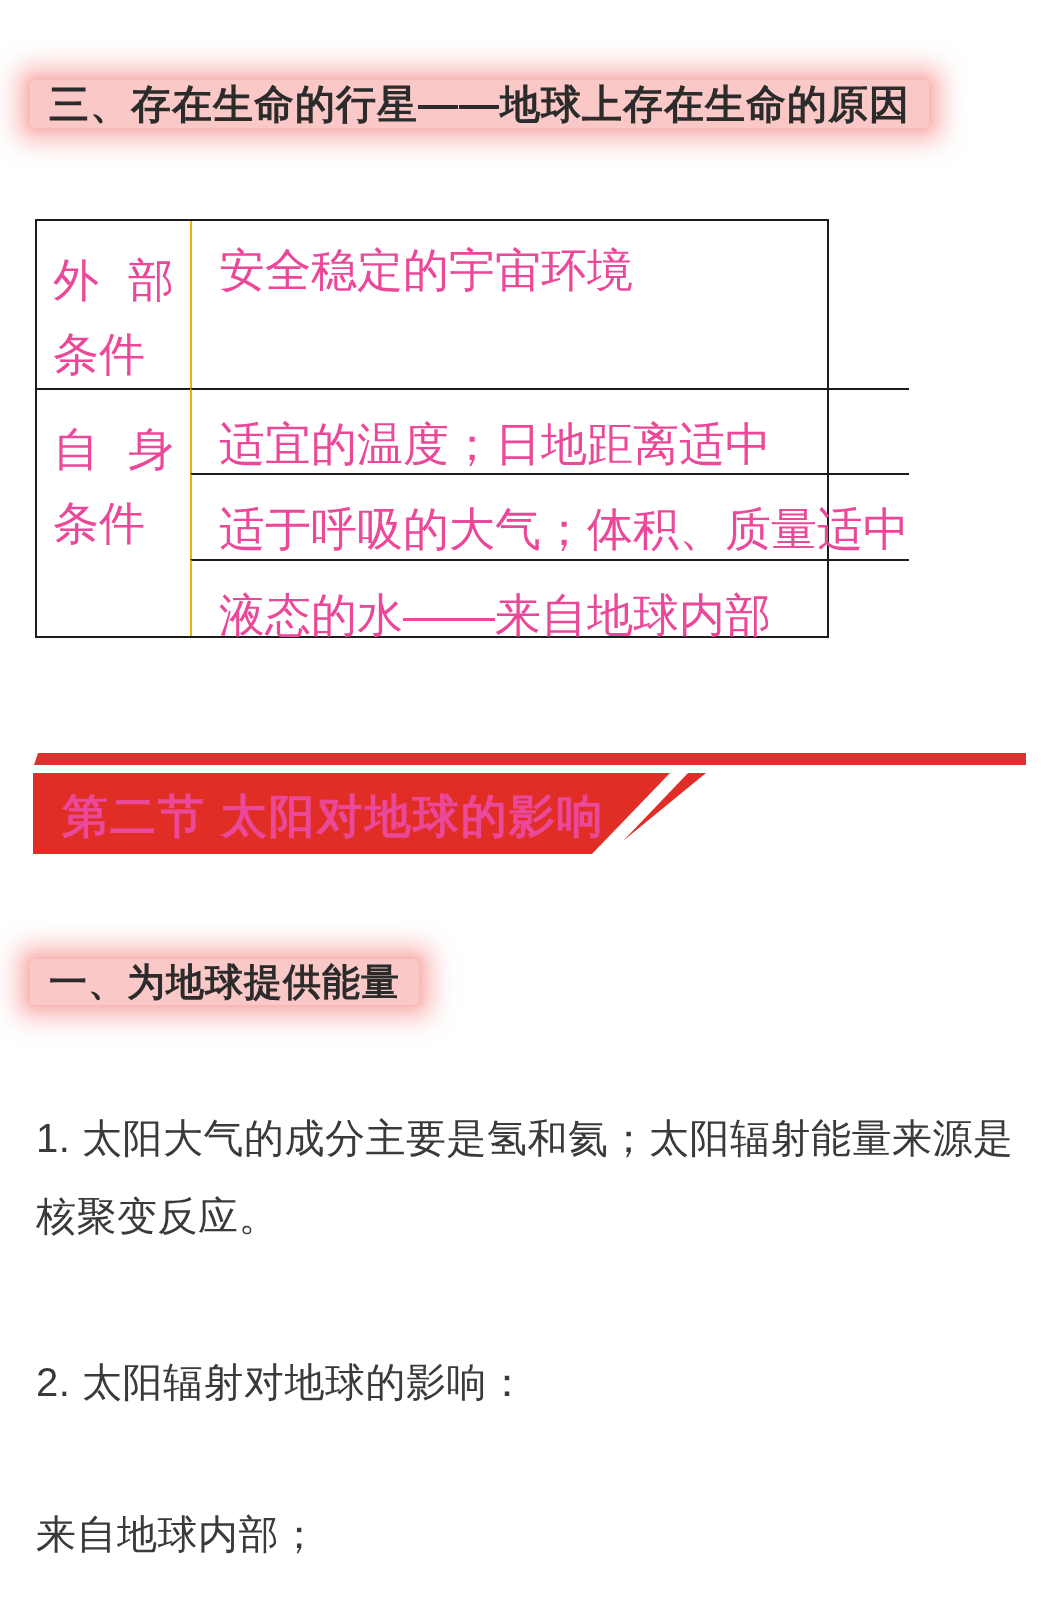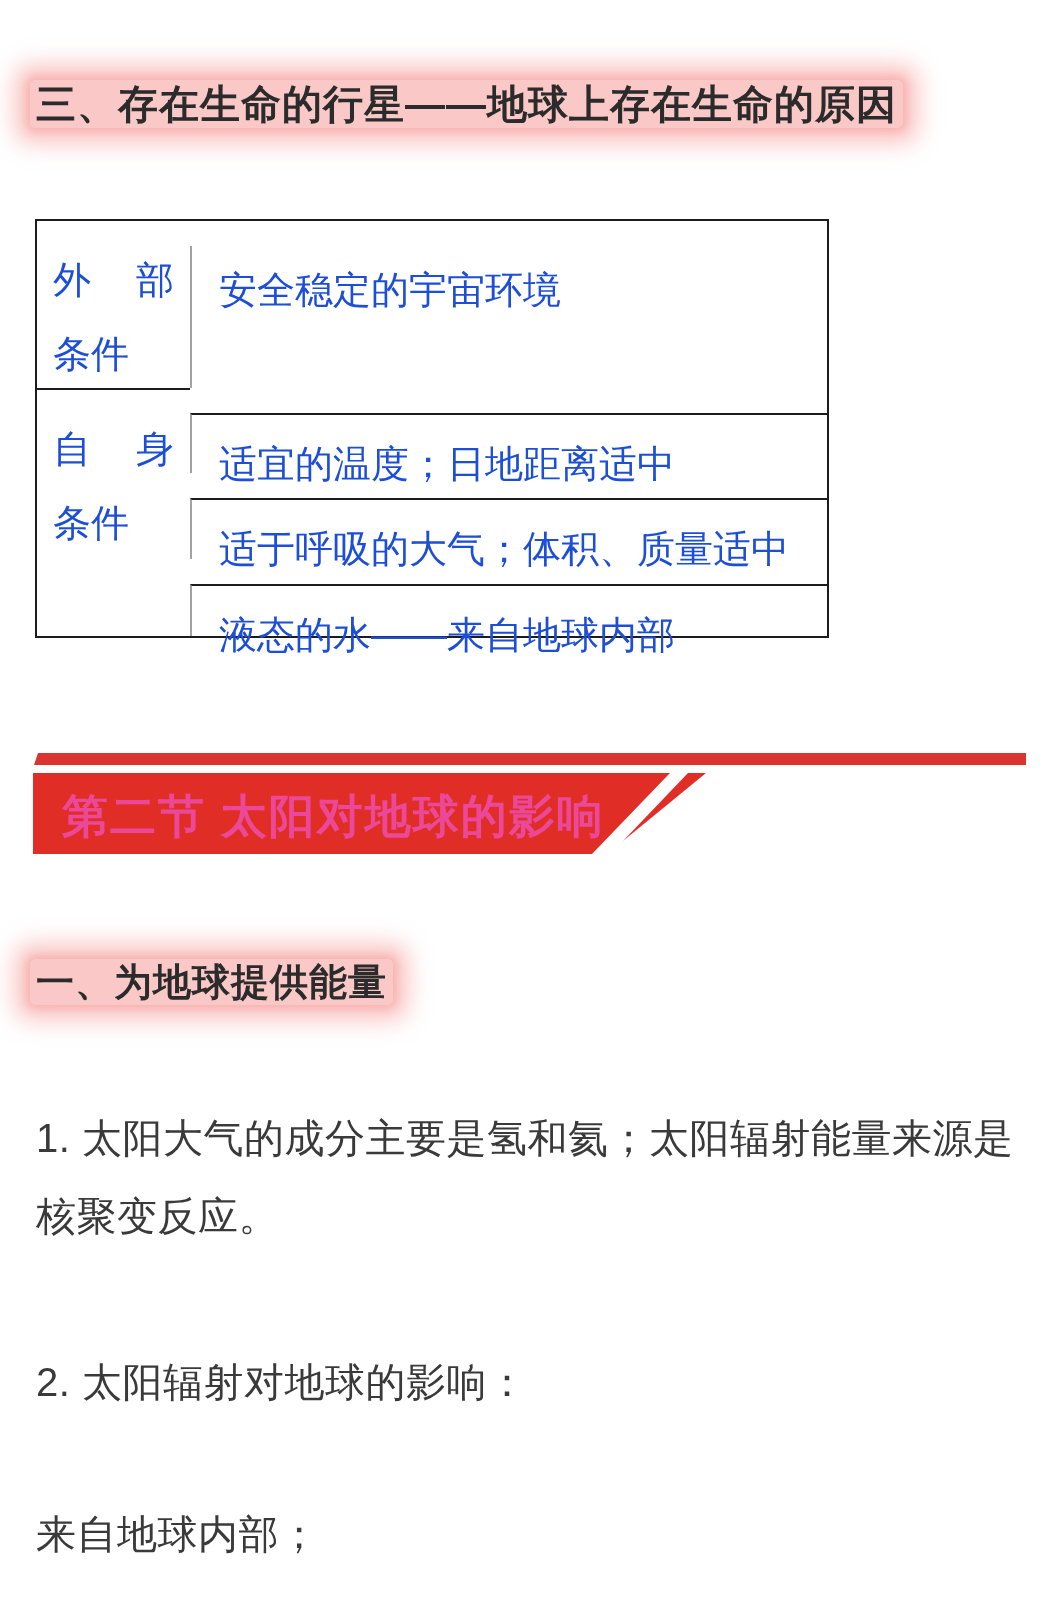"三、存在生命的行星——地球上存在生命的原因" .glow { padding: 2px 6px -> 2px 19px }
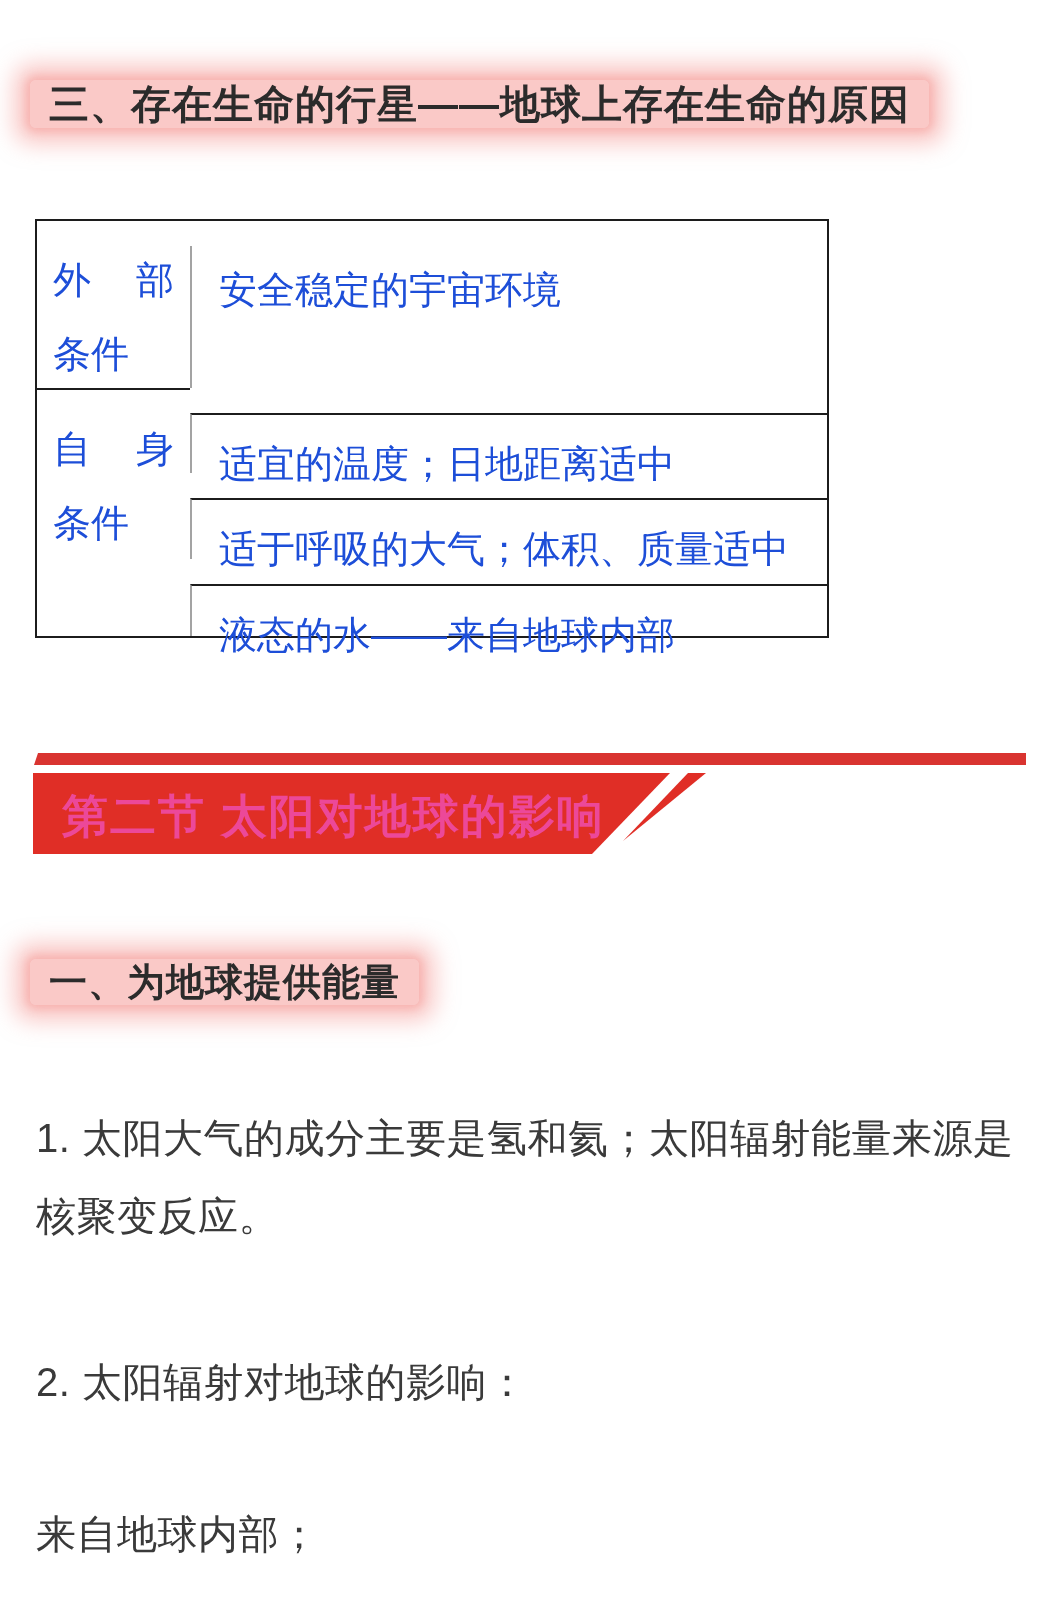"外部" .ctable { color: #1d4ed8 -> #ec4899; font-size: 38px -> 46px }
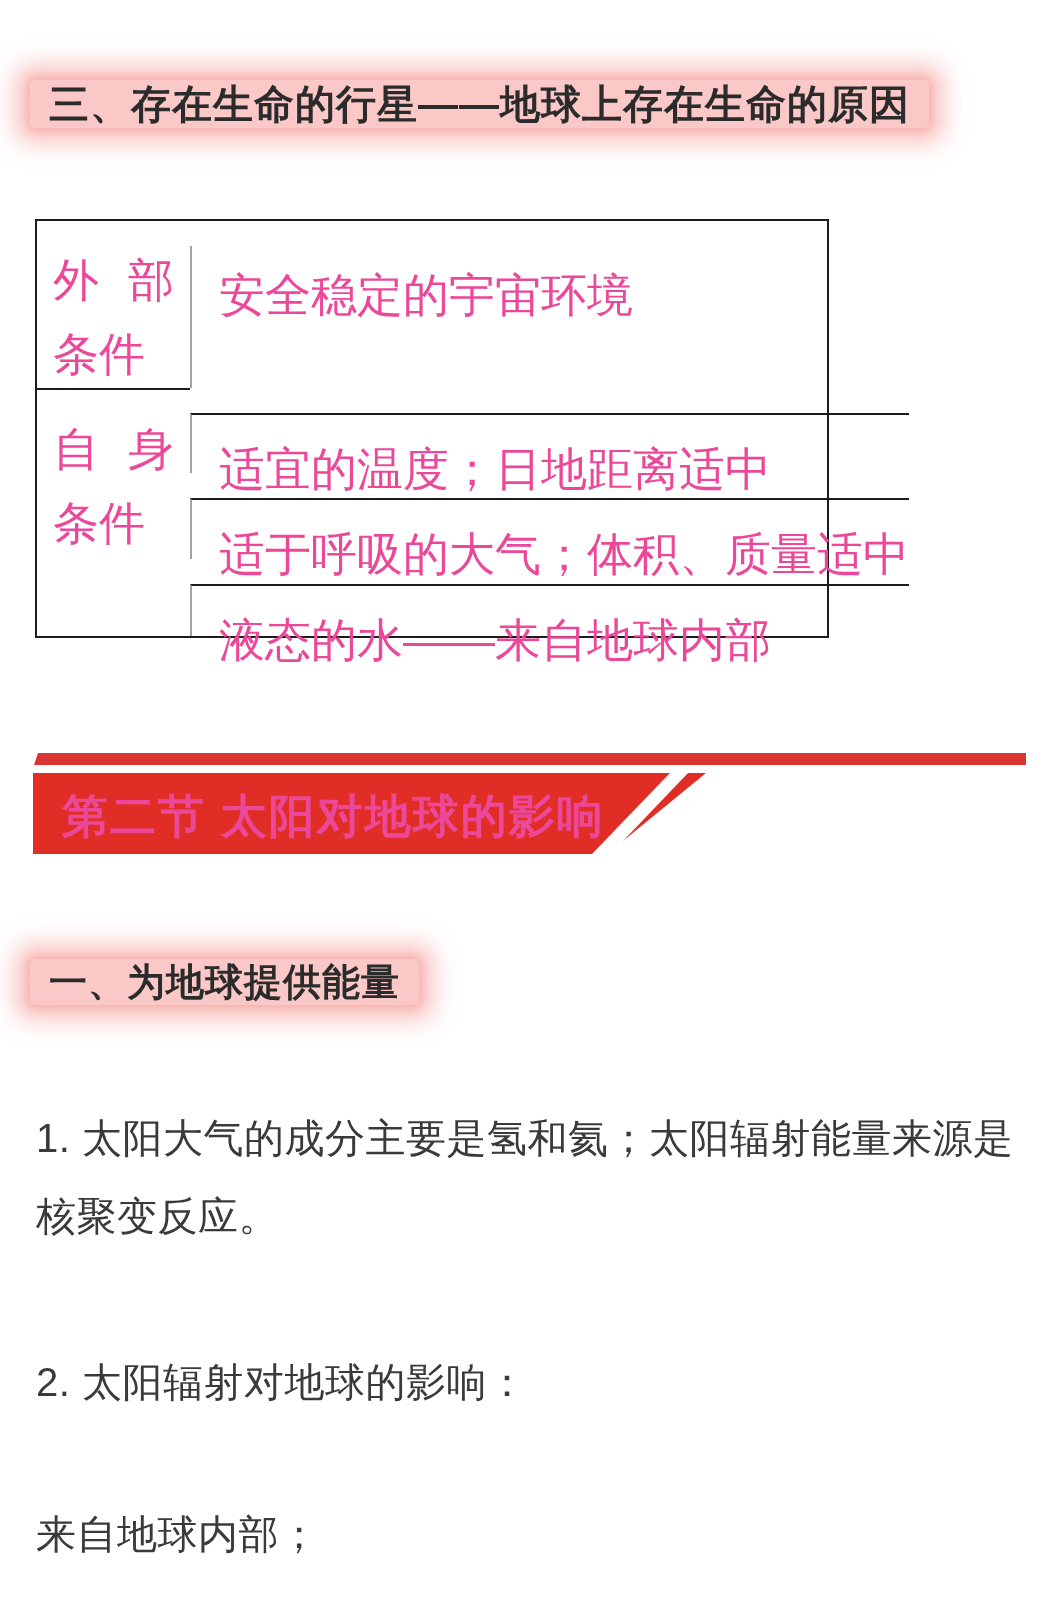"安全稳定的宇宙环境" .td { border-left: 2px solid #a3a3a3 -> 2px solid #eab308; margin-top: 25px -> none }
